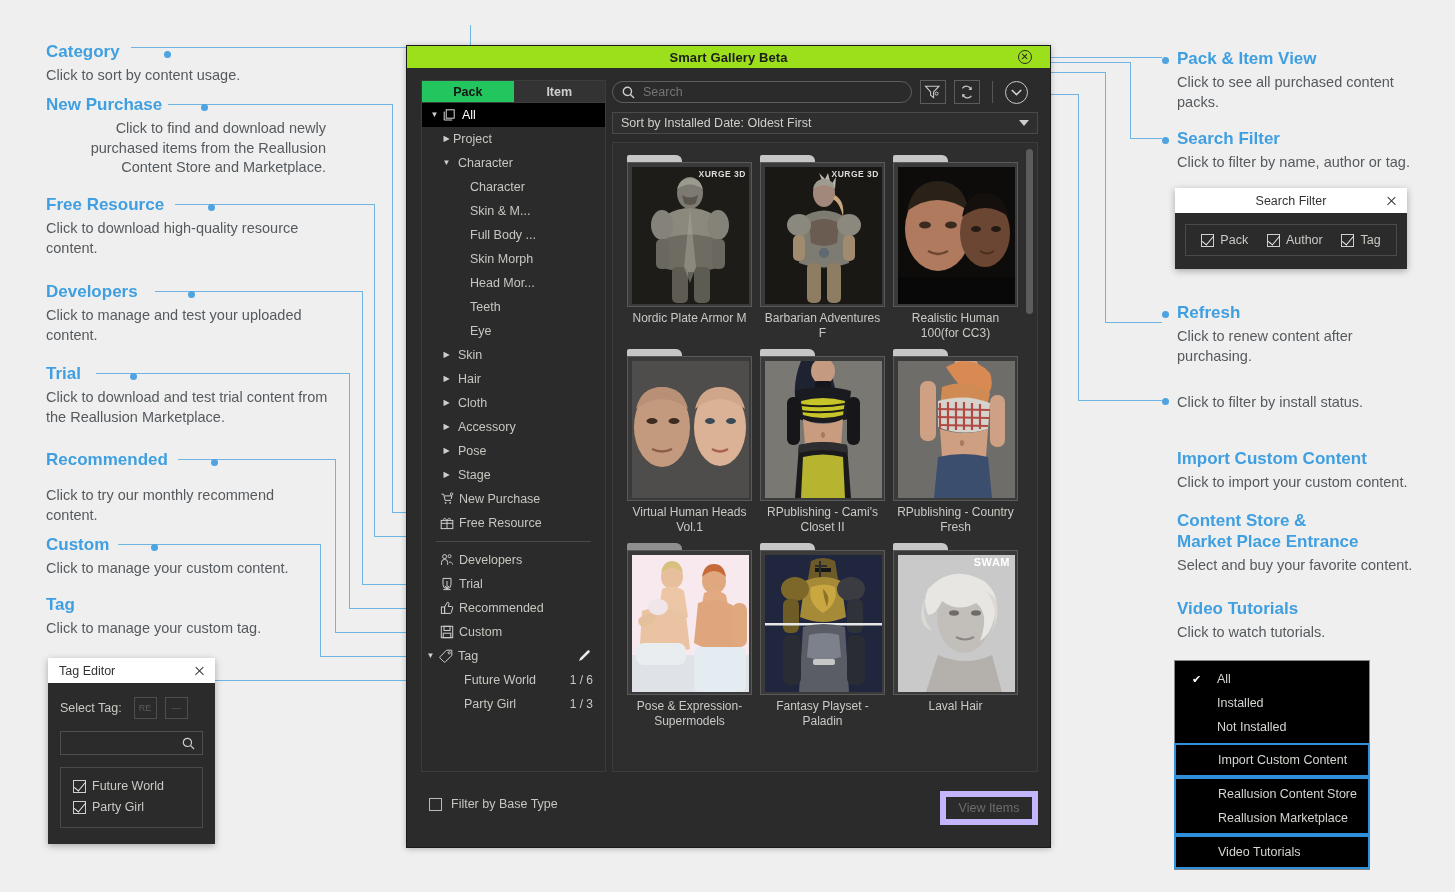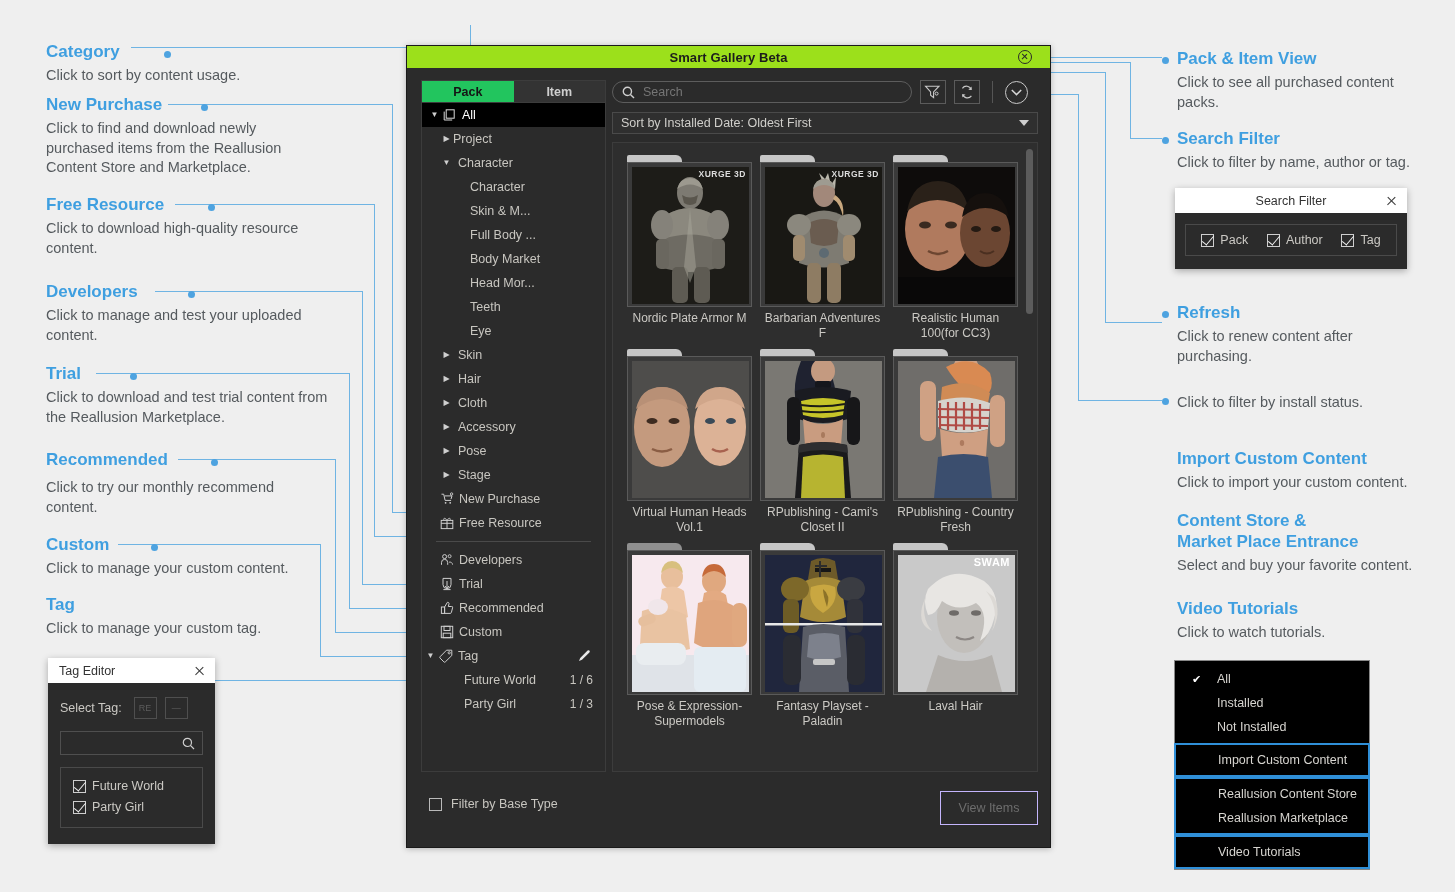"Click to find and download" div.anno-body { text-align: none -> right }
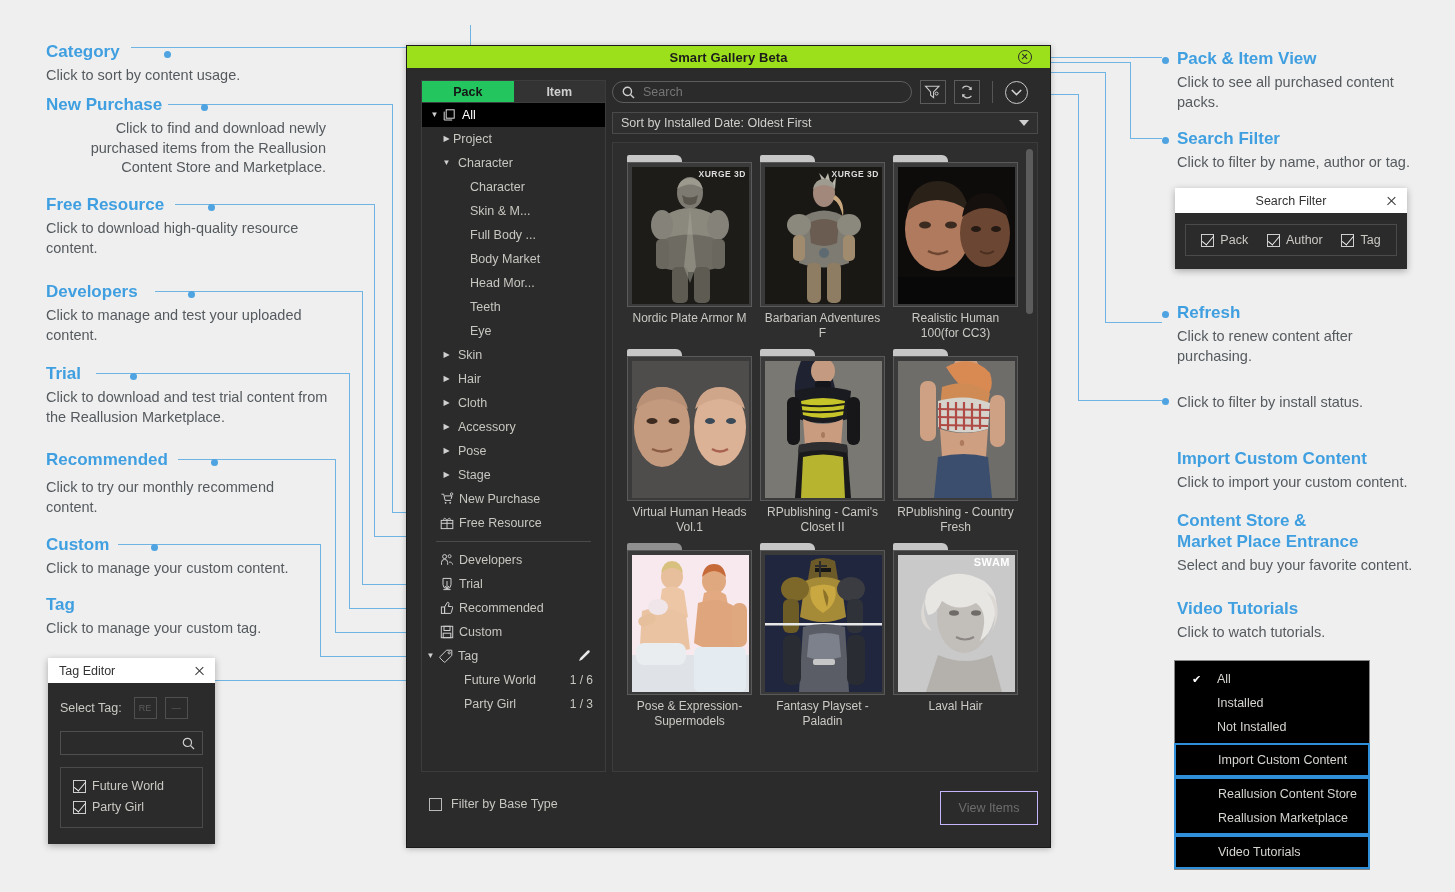"Body Market" span.tree-label { text: Body Market -> Skin Morph }
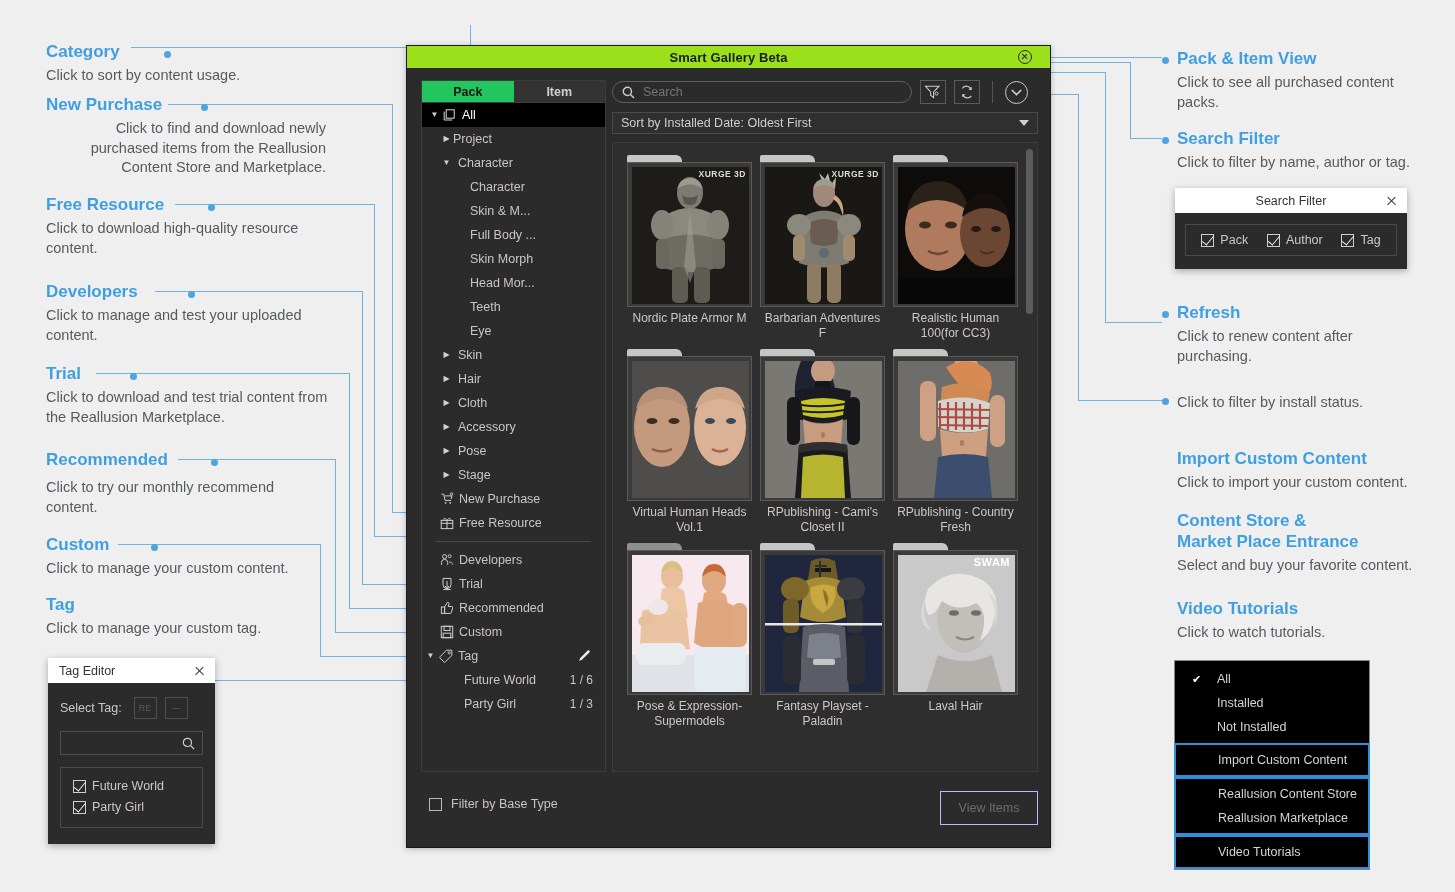"Click to try our monthly" div.anno-body { margin-top: 8px -> 16px }
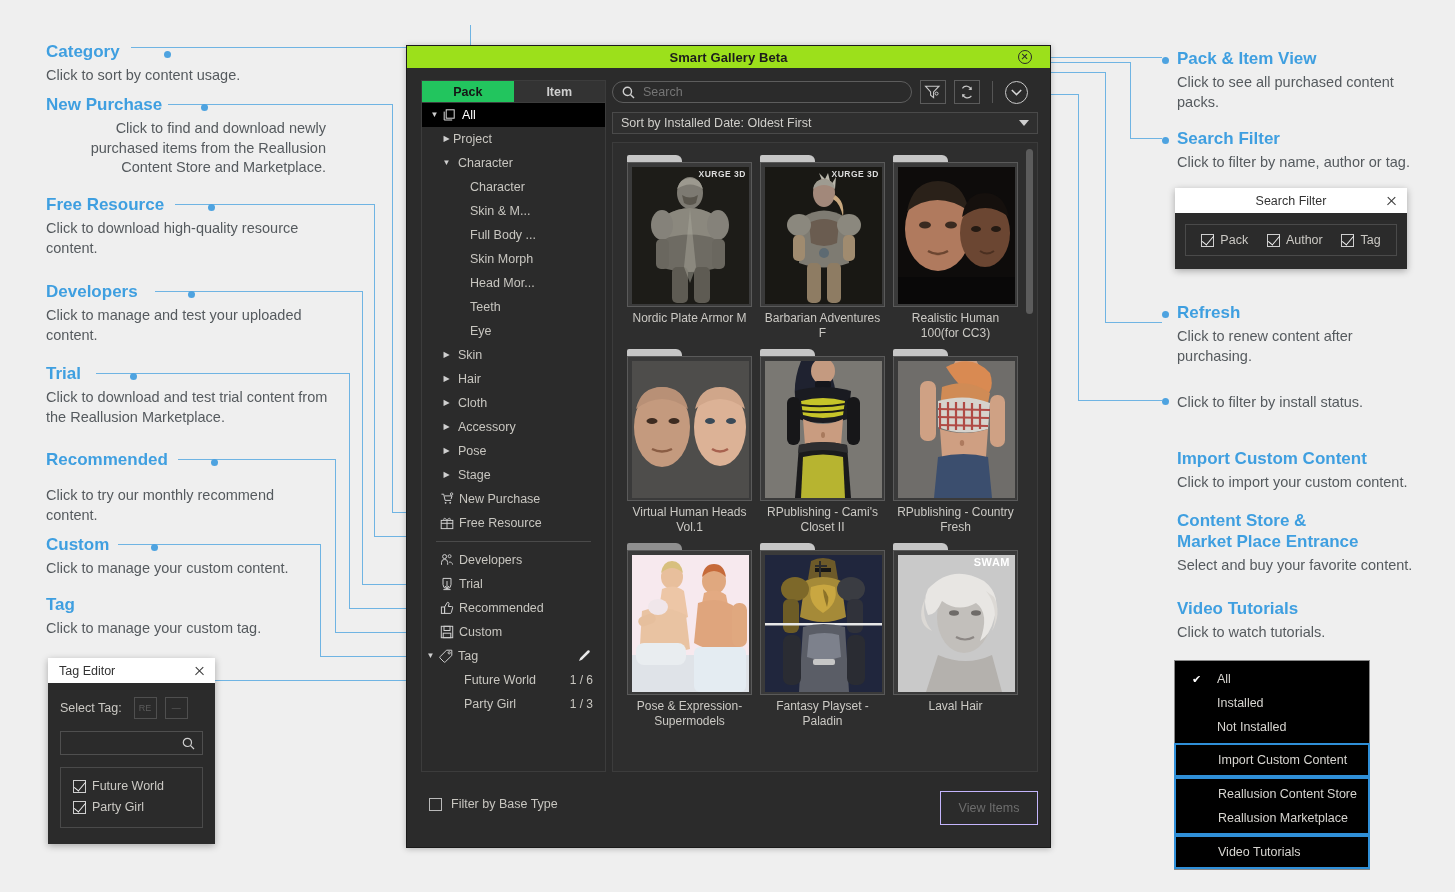"View Items" #view-items-btn { border: 1px solid #c4b5fd -> 6px solid #c4b5fd }
